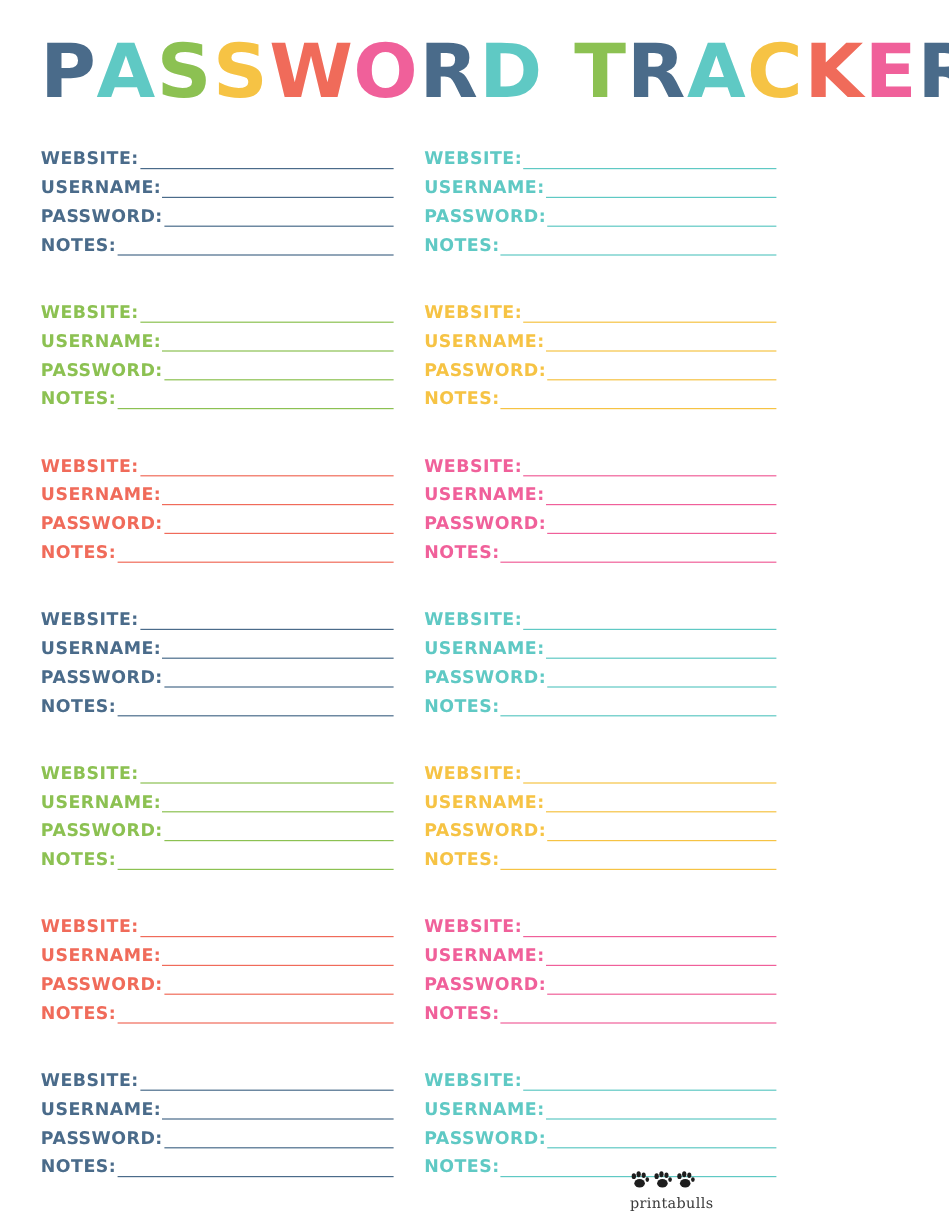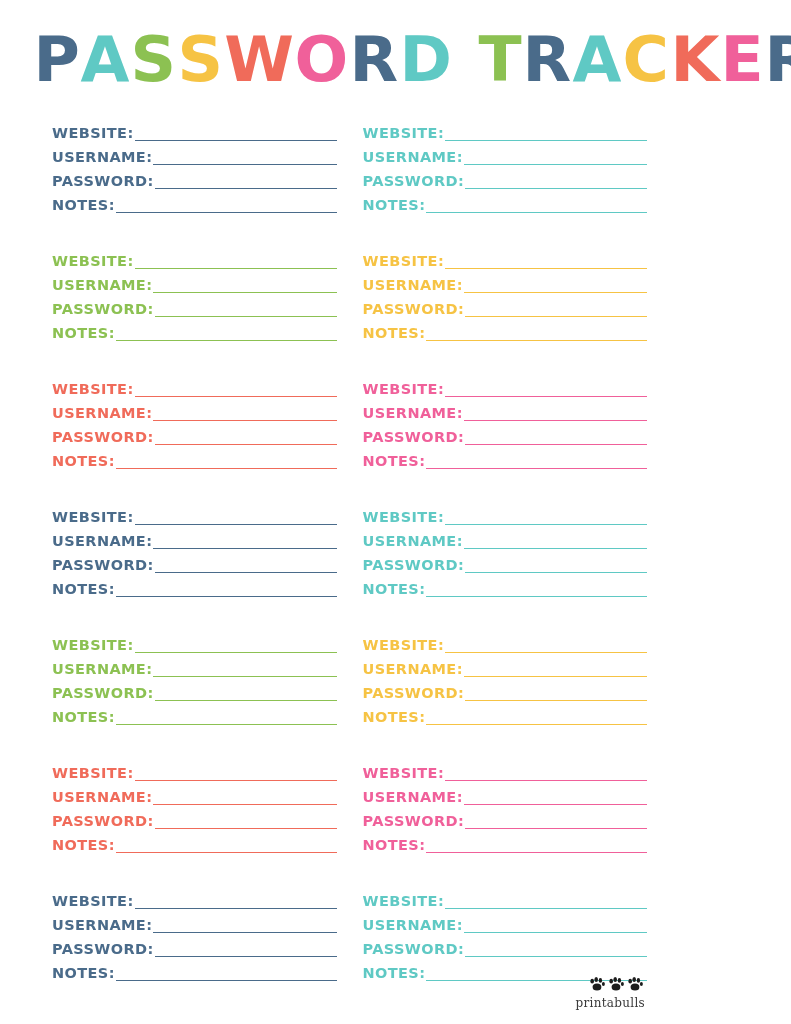"WEBSITE:" .grid { margin-left: 18px -> none }
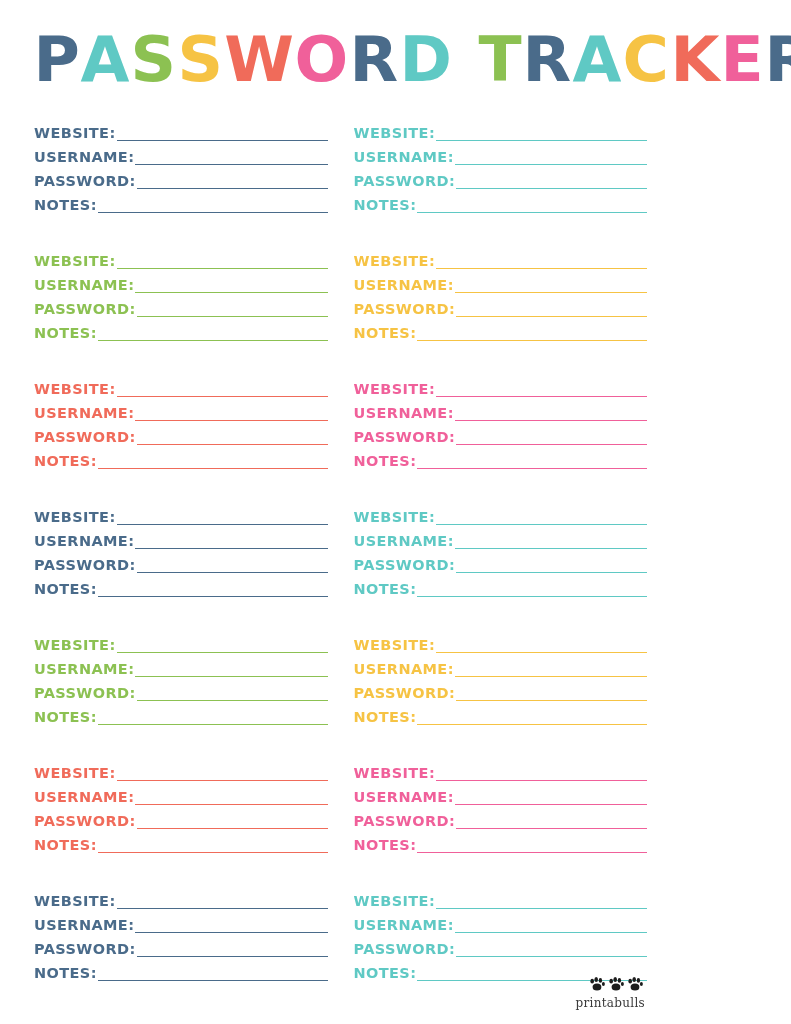"printabulls" .footer { text-align: right -> left }
